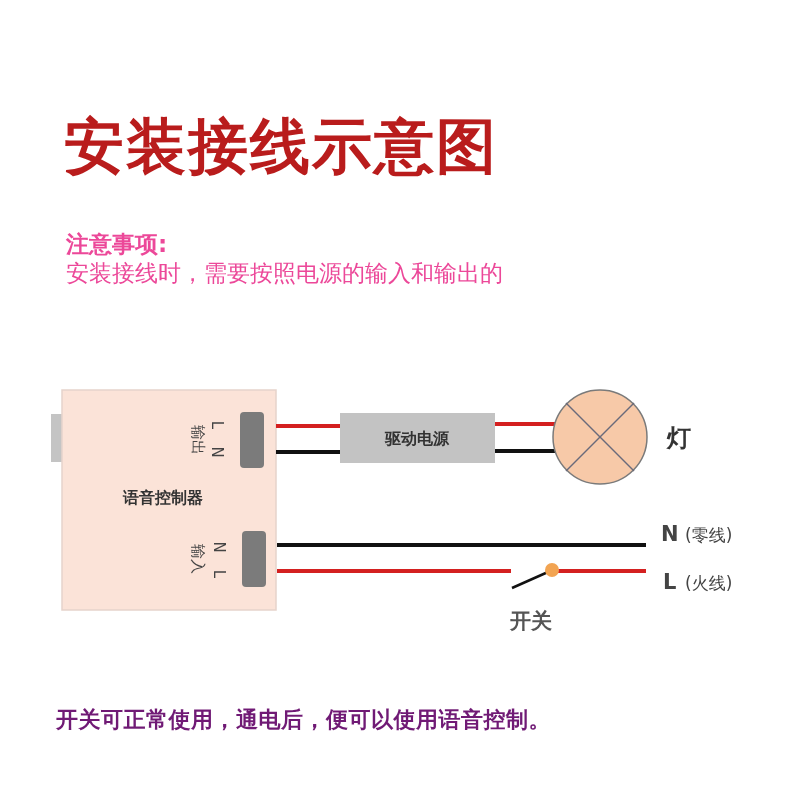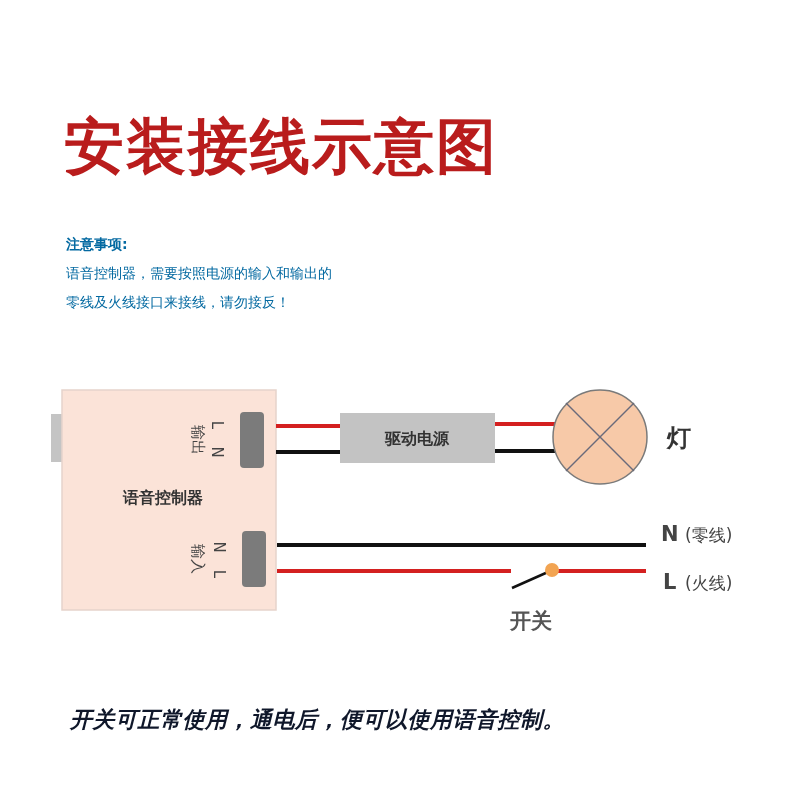"注意事项:" .notes { color: #0369a1 -> #ec4899; font-size: 14px -> 23px }
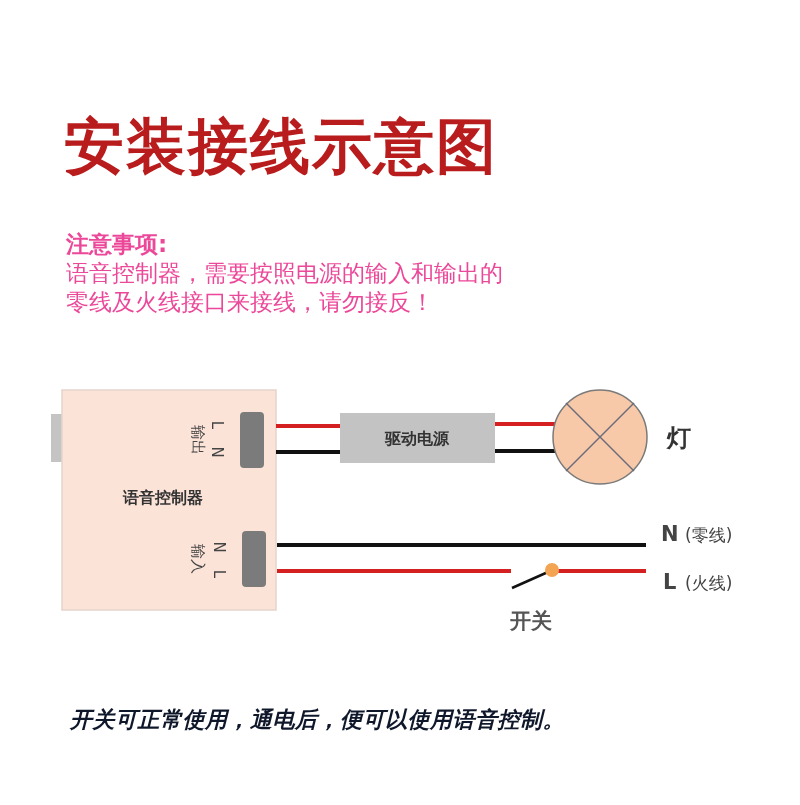"语音控制器，需要按照电源的输入和输出的" div { text: 语音控制器 -> 安装接线时 }
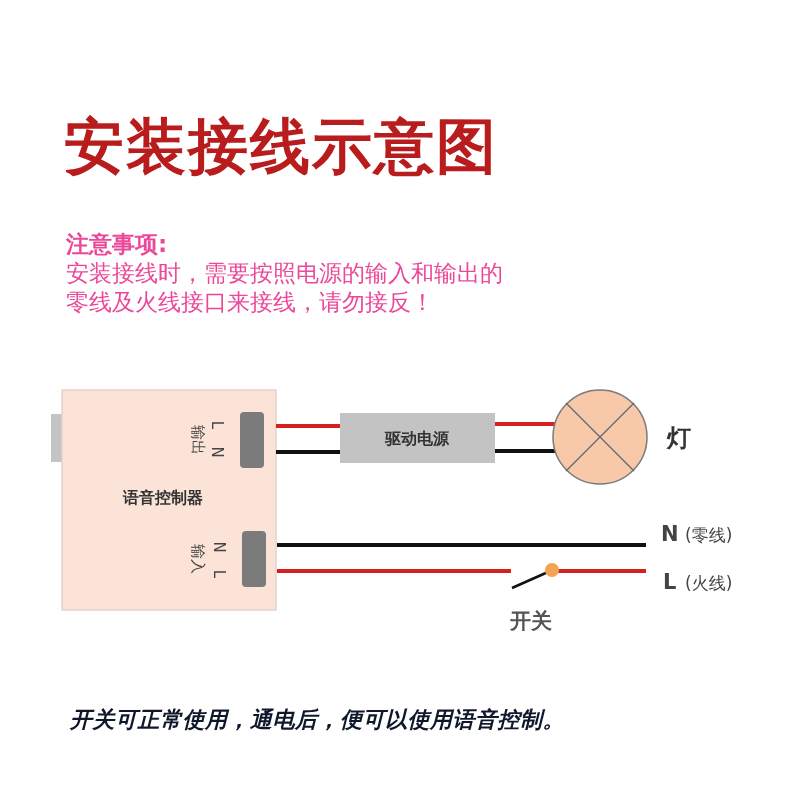"零线及火线接口来接线，请勿接反！" div { html: <div>零线及火线接口来接线，请勿接反！</div> -> none }
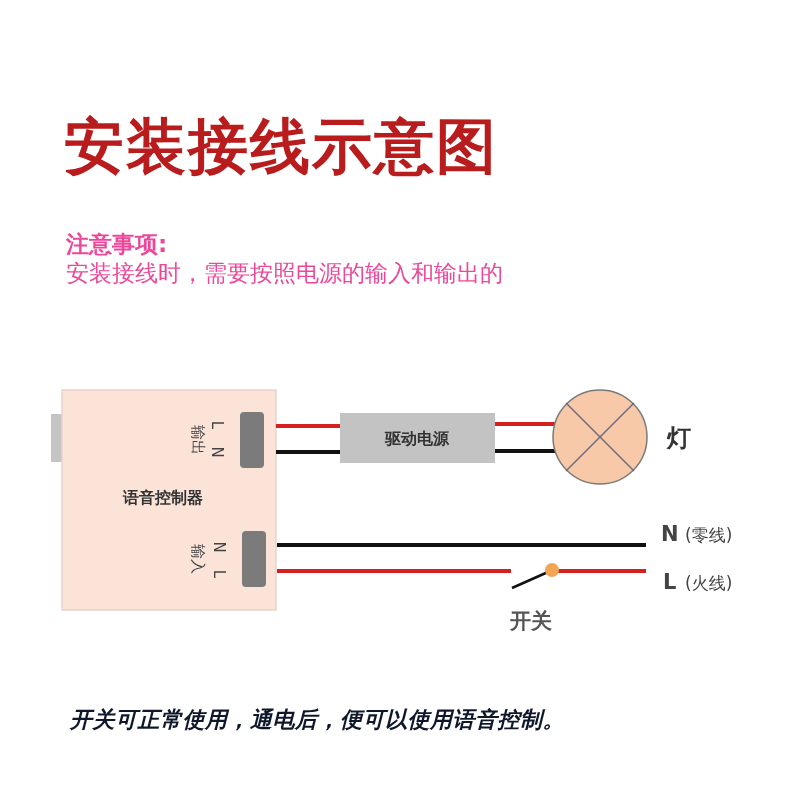"开关可正常使用，通电后，便可以使用语音控制。" .bottom { color: #0f172a -> #701a75; font-style: italic -> none; left: 70px -> 56px }
